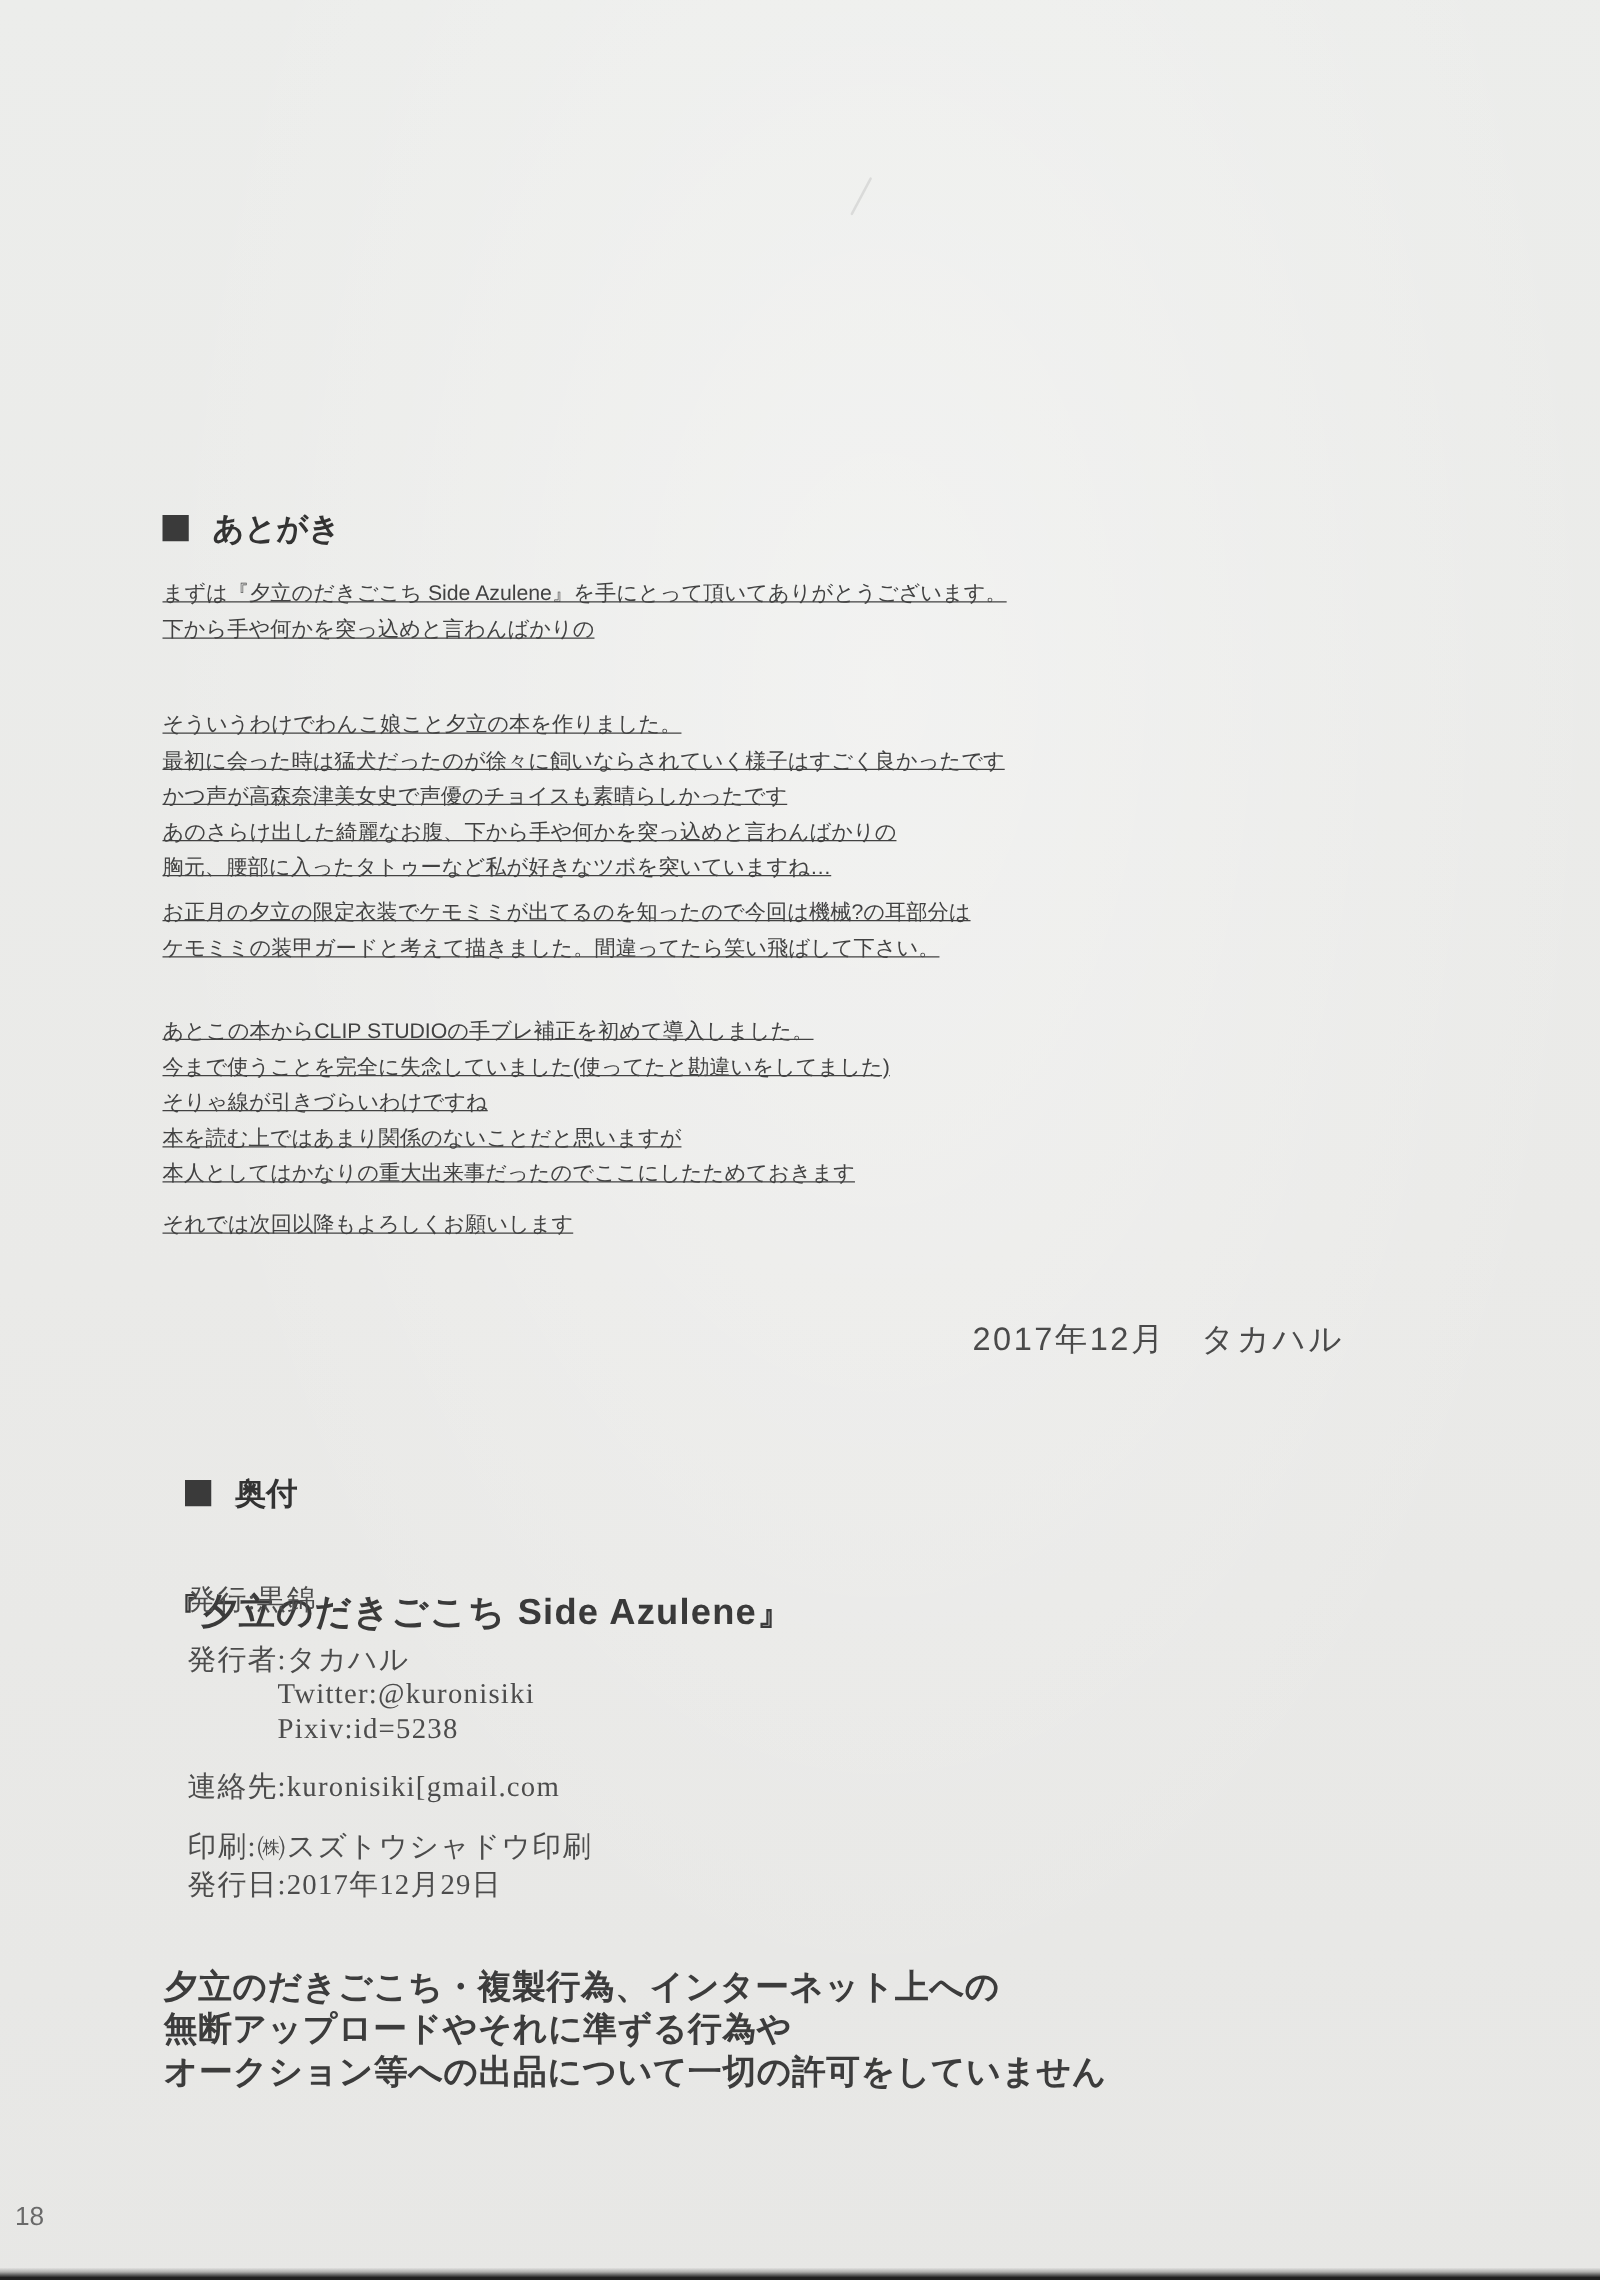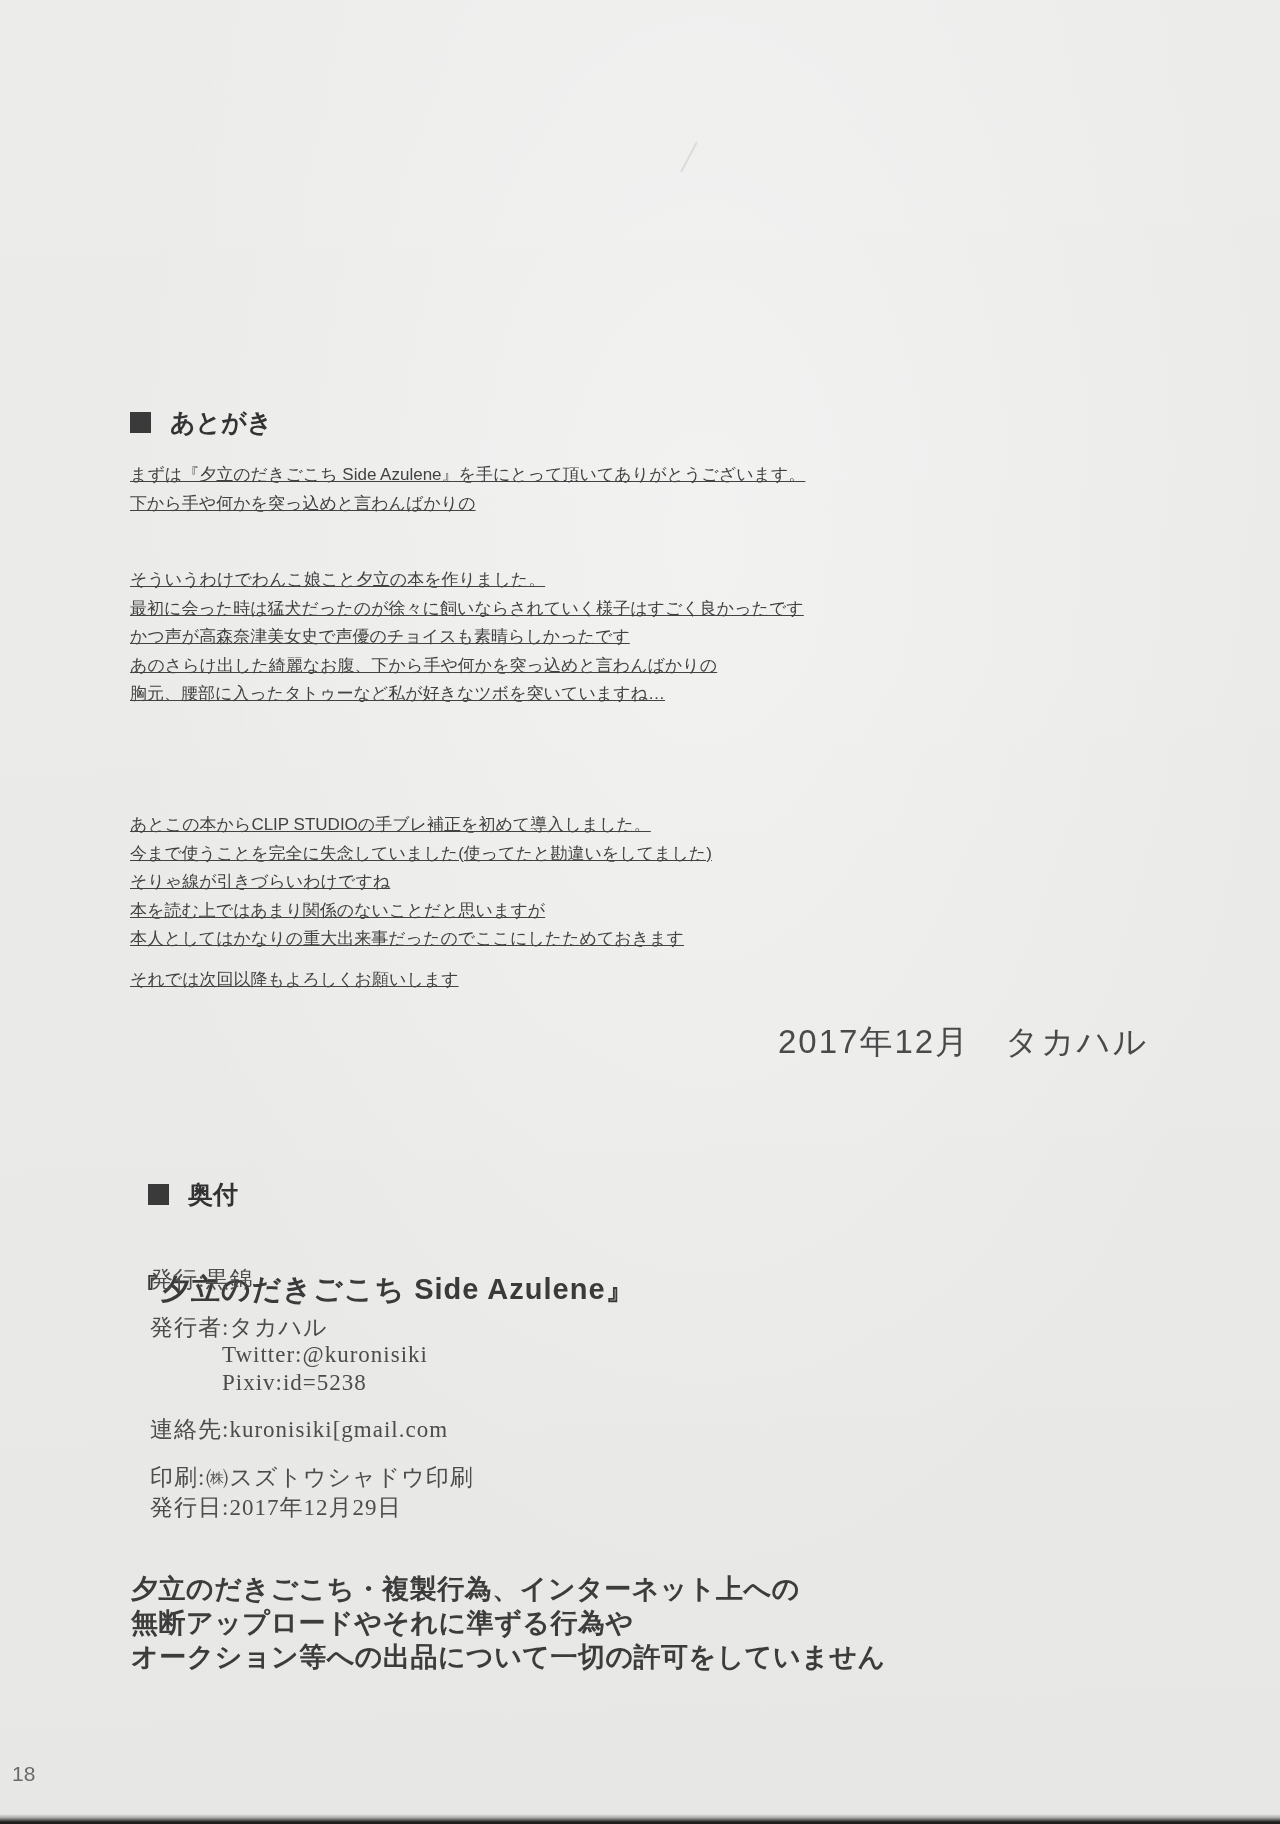"お正月の夕立の限定衣装でケモミミが出てるのを知ったので今回は機械?の耳部分は" div.abs { html: none -> <div> <div>お正月の夕立の限定衣装でケモミミが出てるのを知ったので今回は機械?の耳部分は</div> <div>ケモミミの装甲ガードと考えて描きました。間違ってたら笑い飛ばして下さい。</div> </div> }
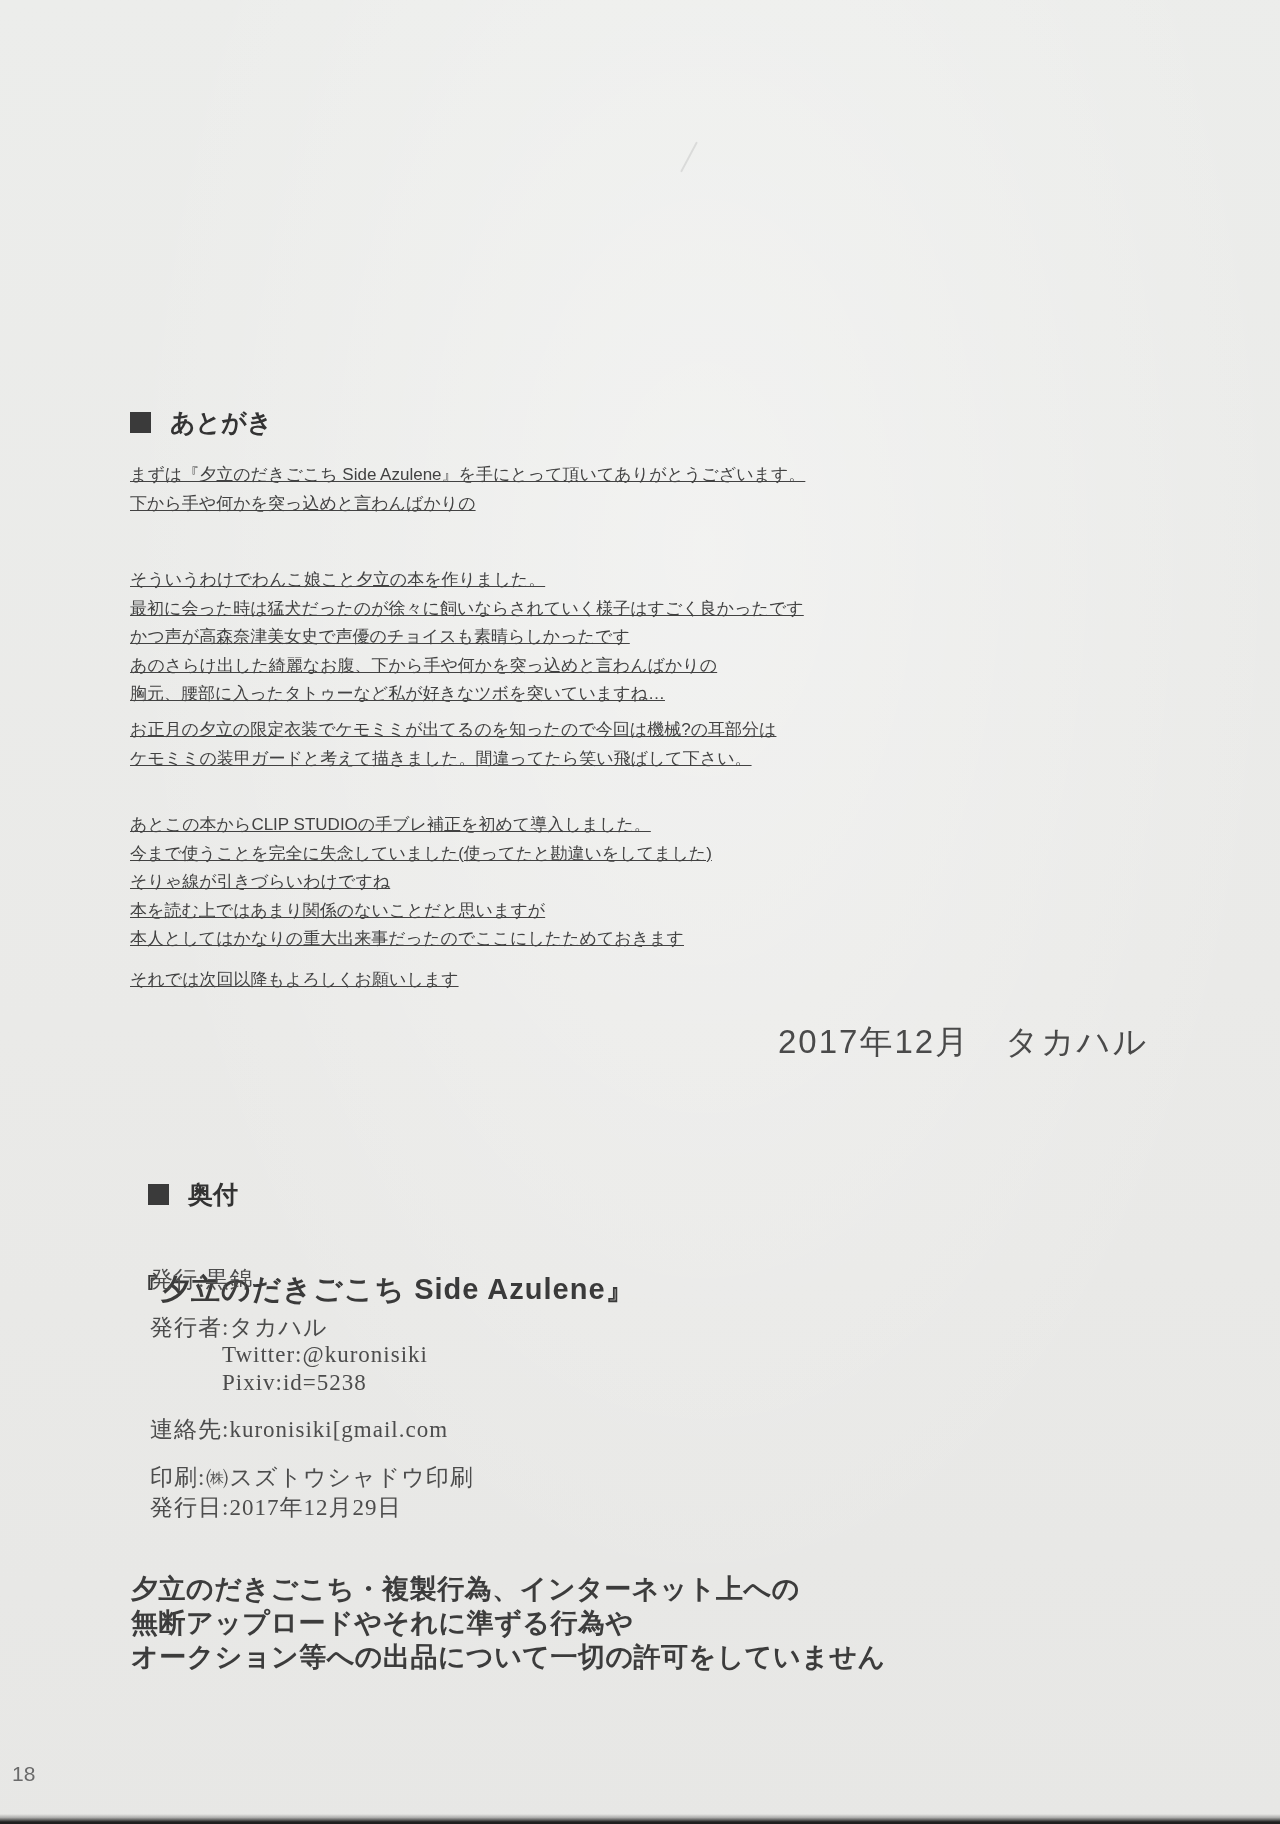"2017年12月 タカハル" .signoff { font-size: 33px -> 26px; margin-top: none -> 34px }
